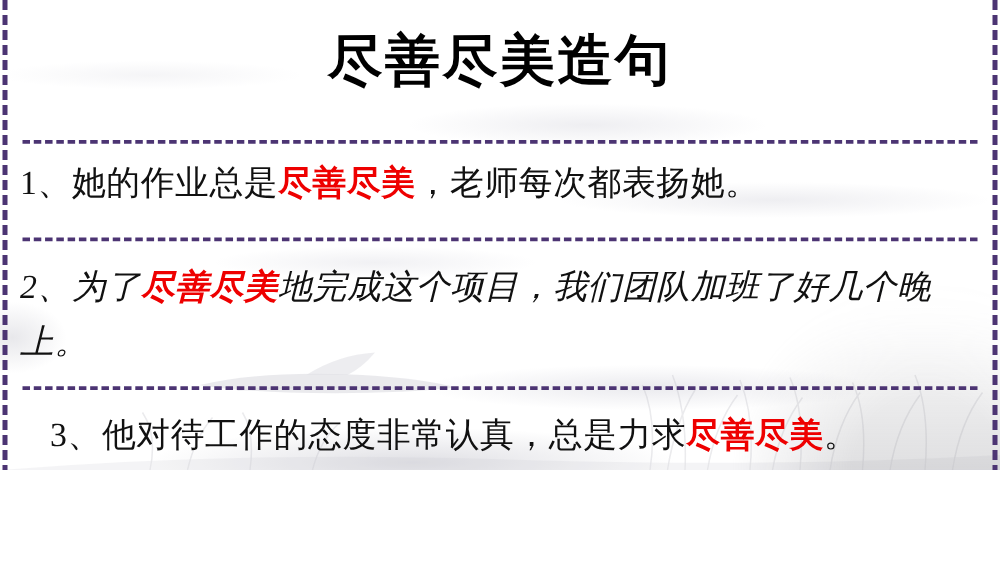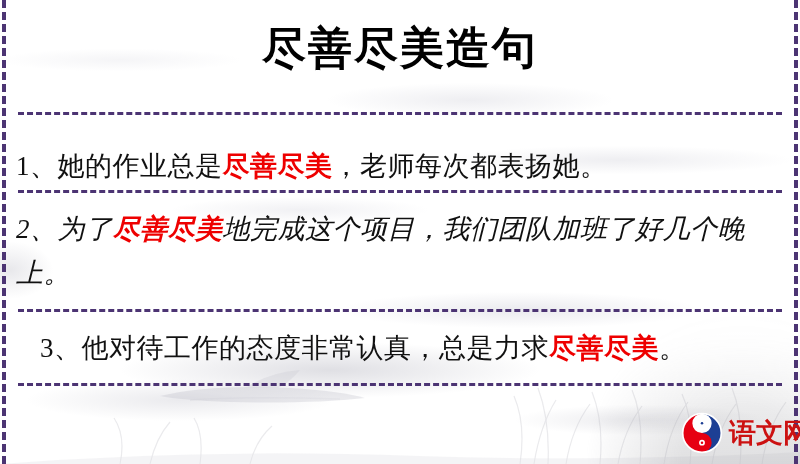"尽善尽美造句" #page { height: 464px -> 376px }
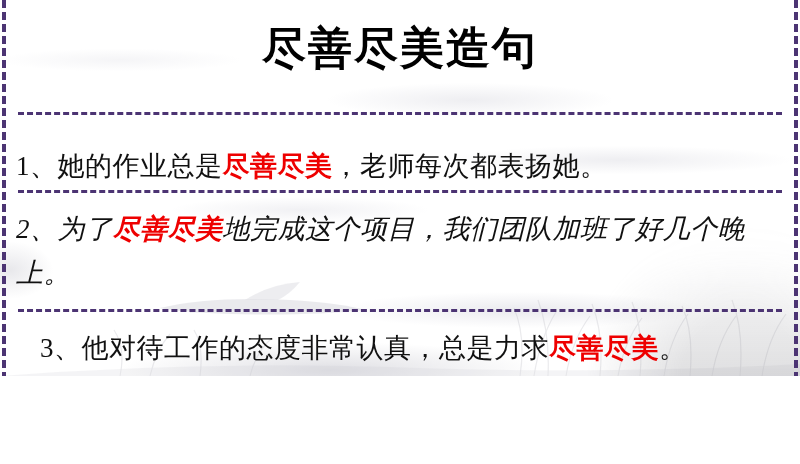"1、她的作业总是尽善尽美，老师每次都表扬她。" .s-1 { top: 144px -> 124px }
